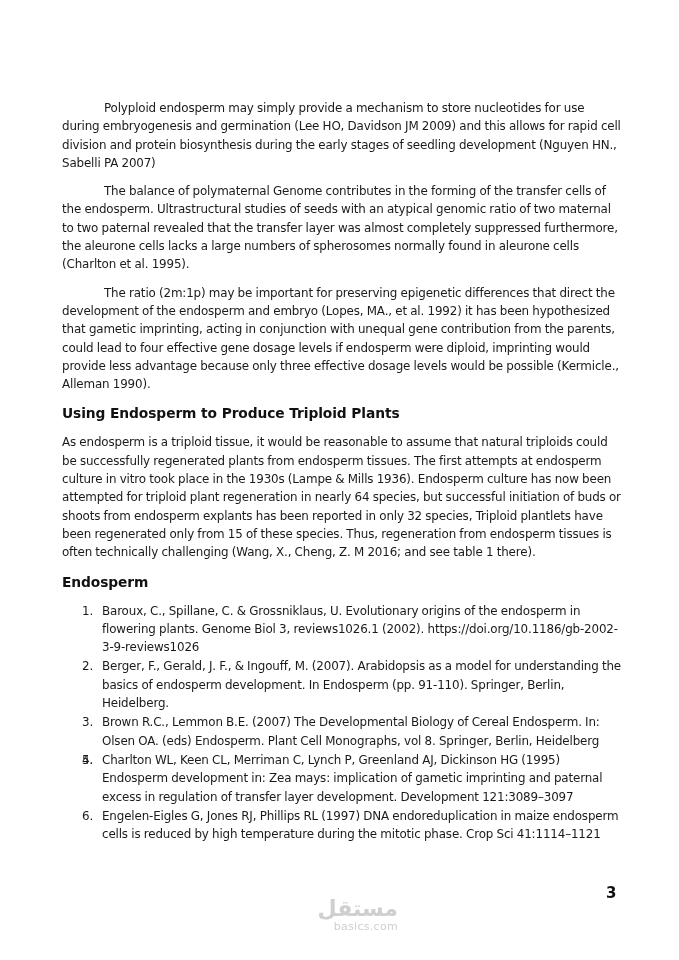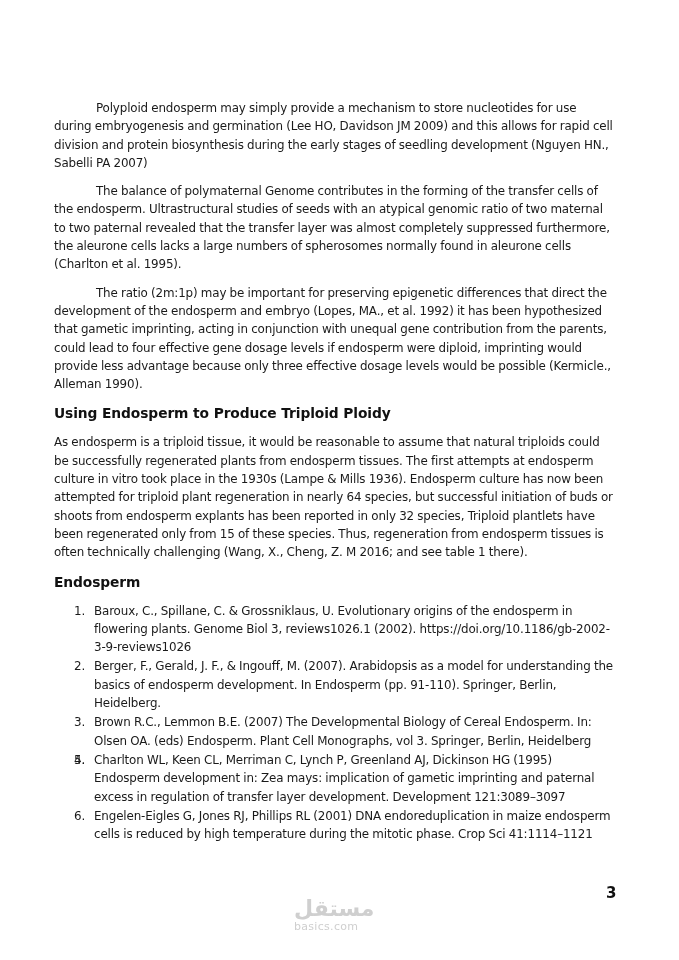"Polyploid endosperm may simply provide" .page { left: 54px -> 62px }
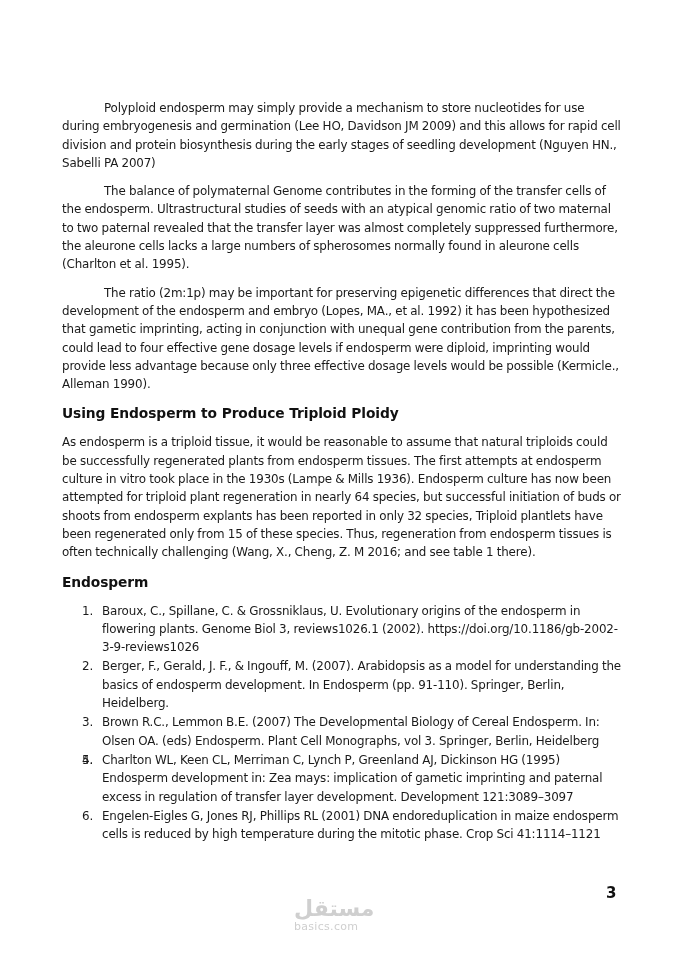"Using Endosperm to Produce Triploid" h2.heading { text: Ploidy -> Plants }
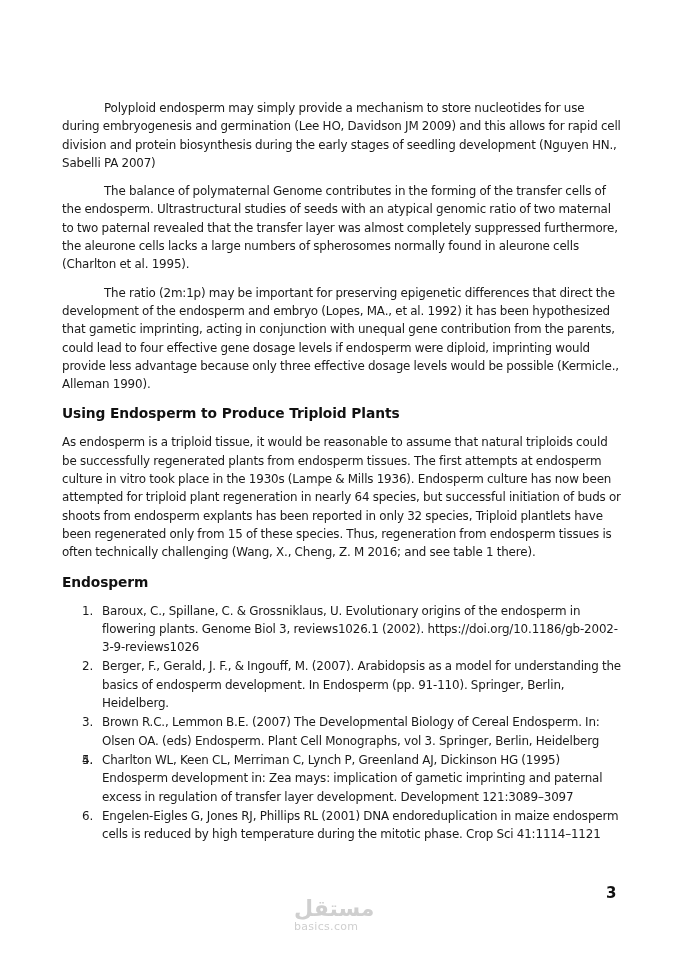"Brown R.C., Lemmon B.E. (2007)" span { text: 3 -> 8 }
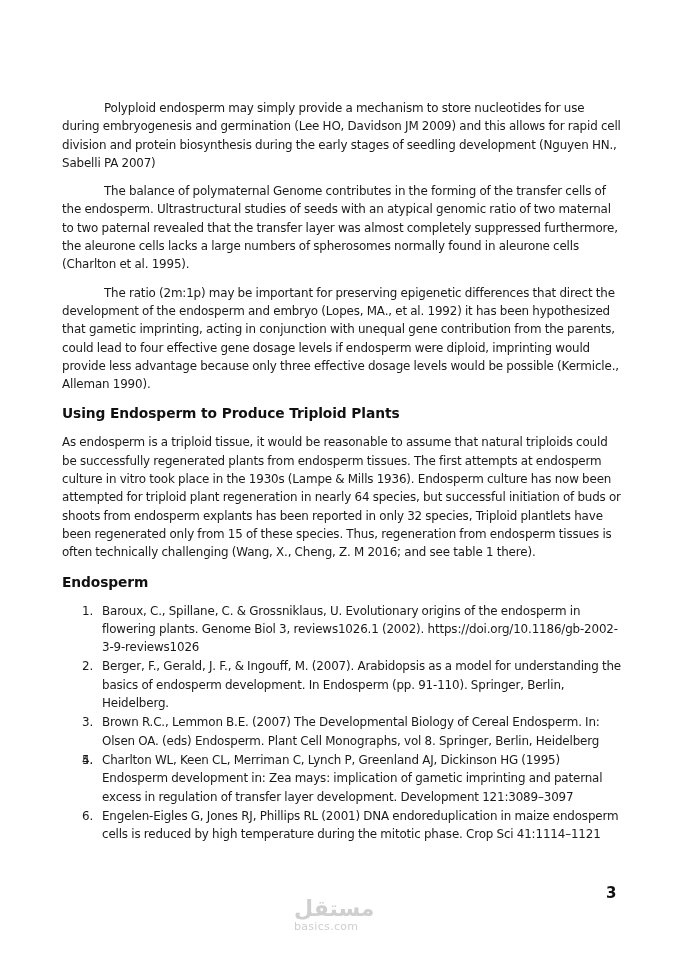"Engelen-Eigles G, Jones RJ, Phillips" span { text: 2001 -> 1997 }
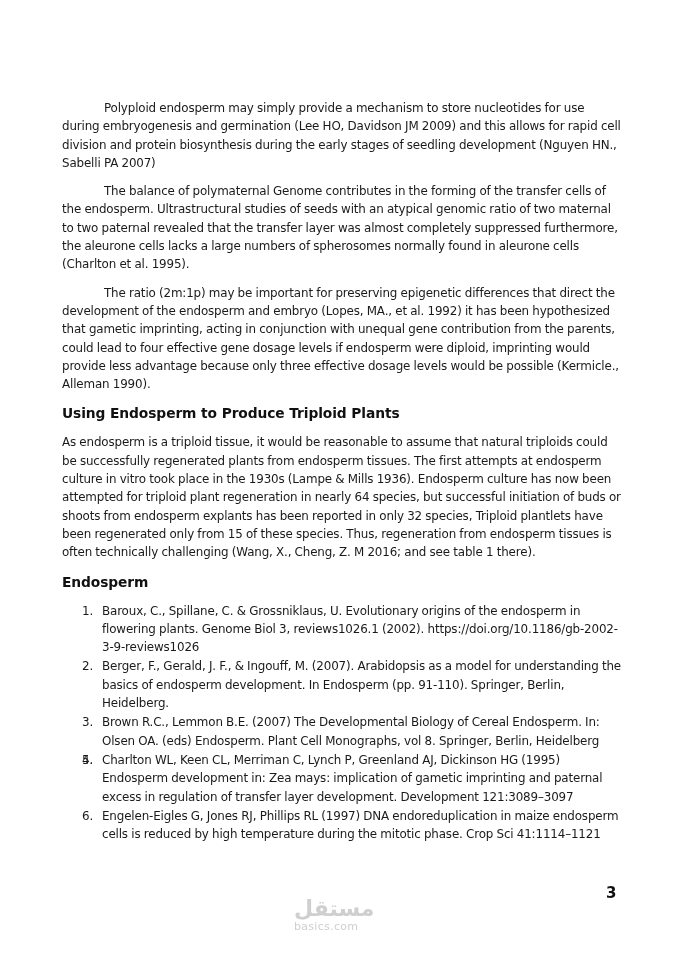"مستقل" .watermark { left: 294px -> 312px; text-align: left -> right }
